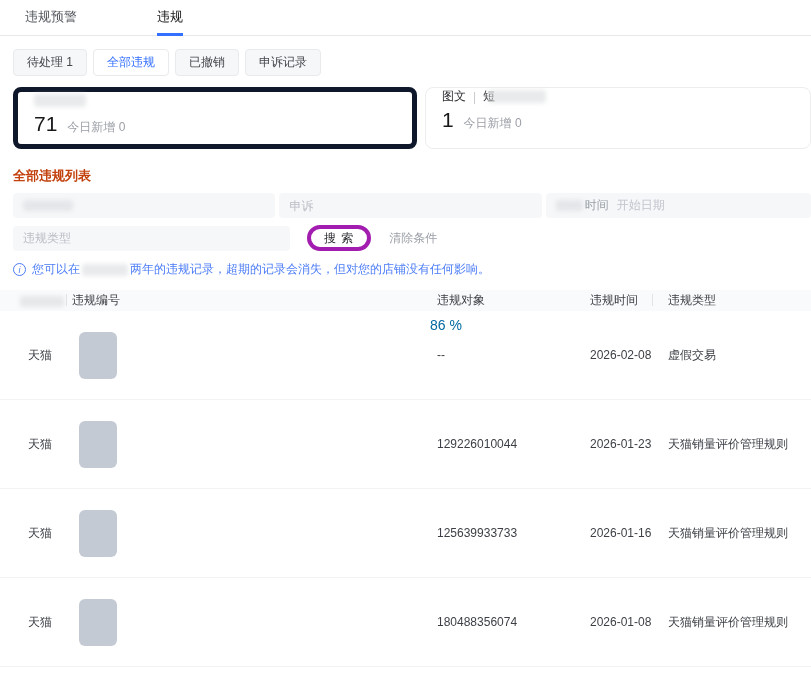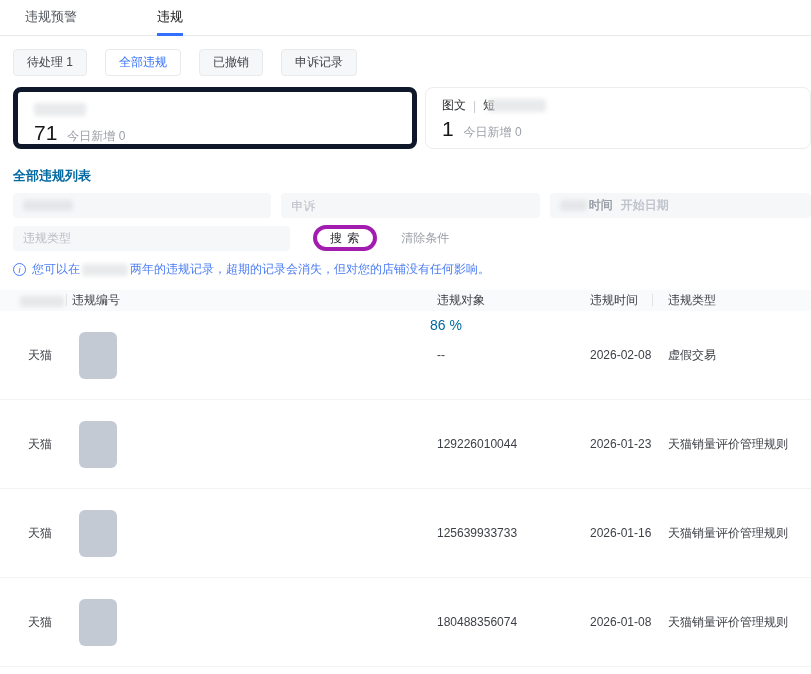"待处理 1" .subtabs { gap: 18px -> 6px }
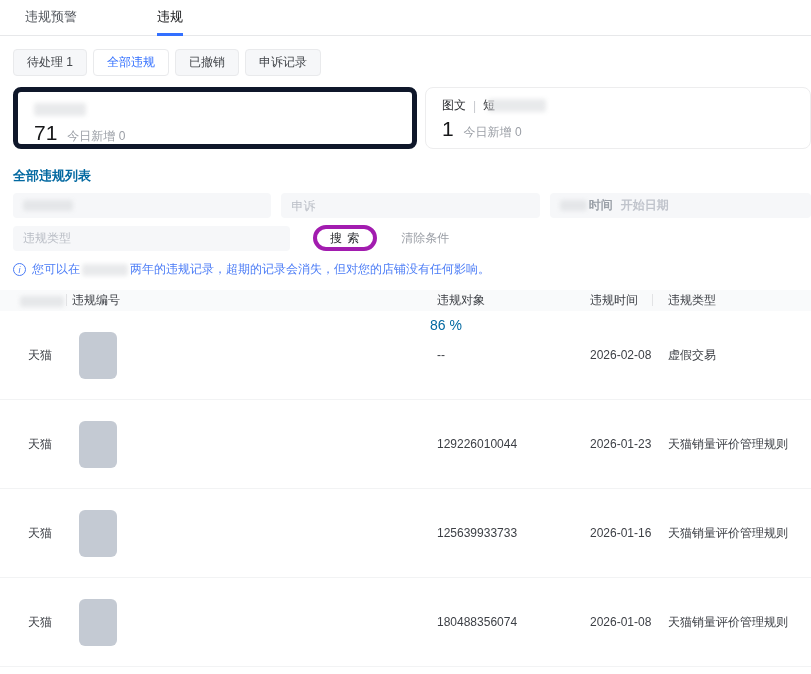"图文" .card { padding: 9px 16px 0 -> 0 16px 0 }
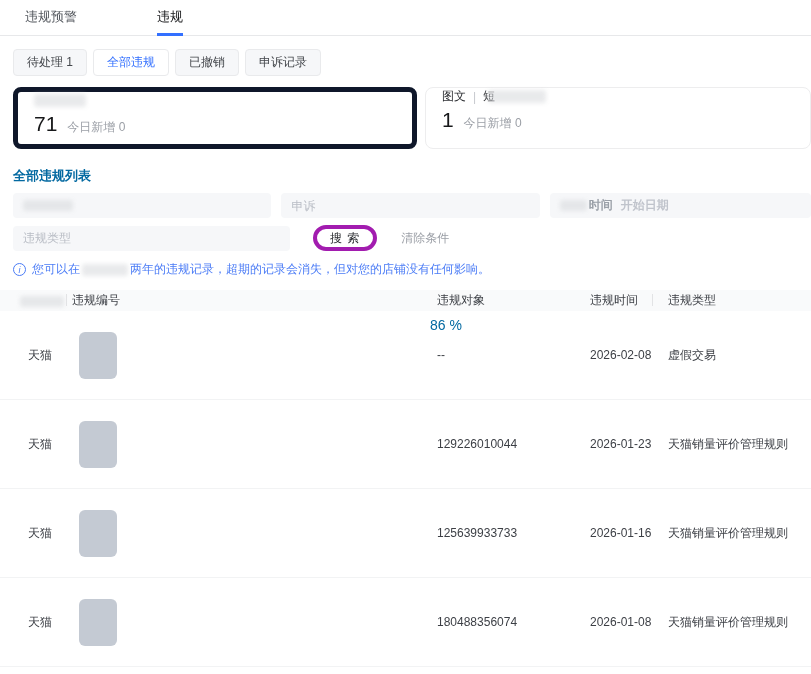"全部违规列表" .section-title { color: #0369a1 -> #c2410c }
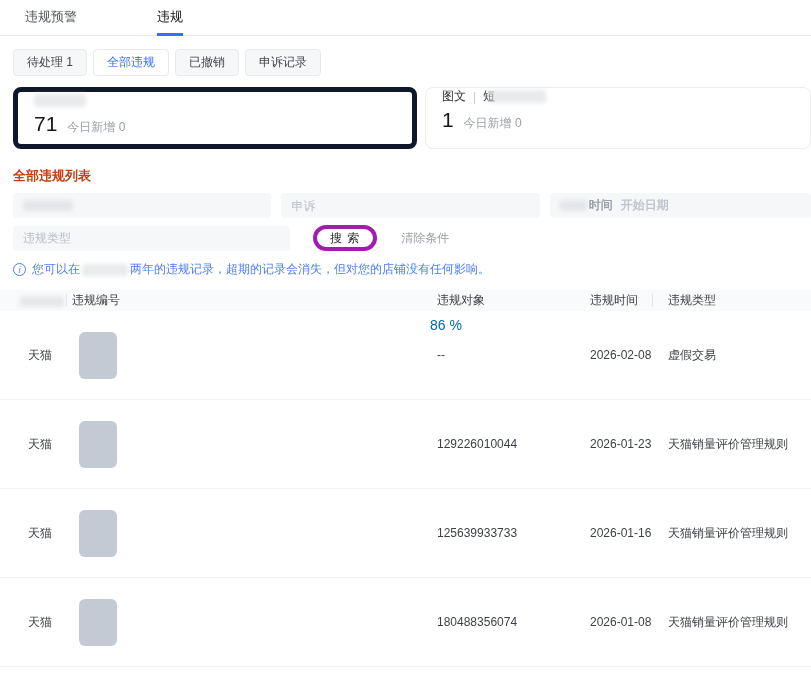"申诉" .frow { gap: 10px -> 4px }
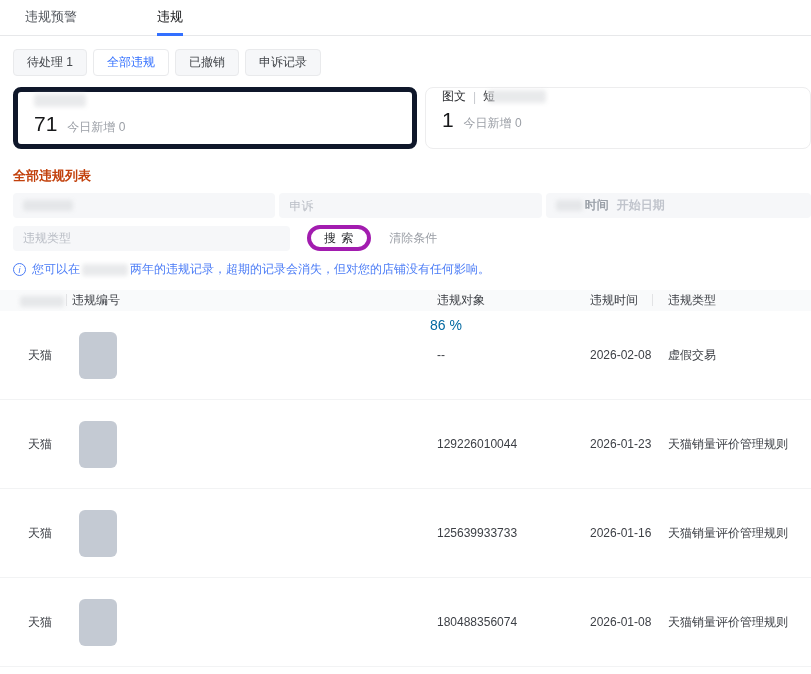"时间" .date-input { font-weight: bold -> none }
